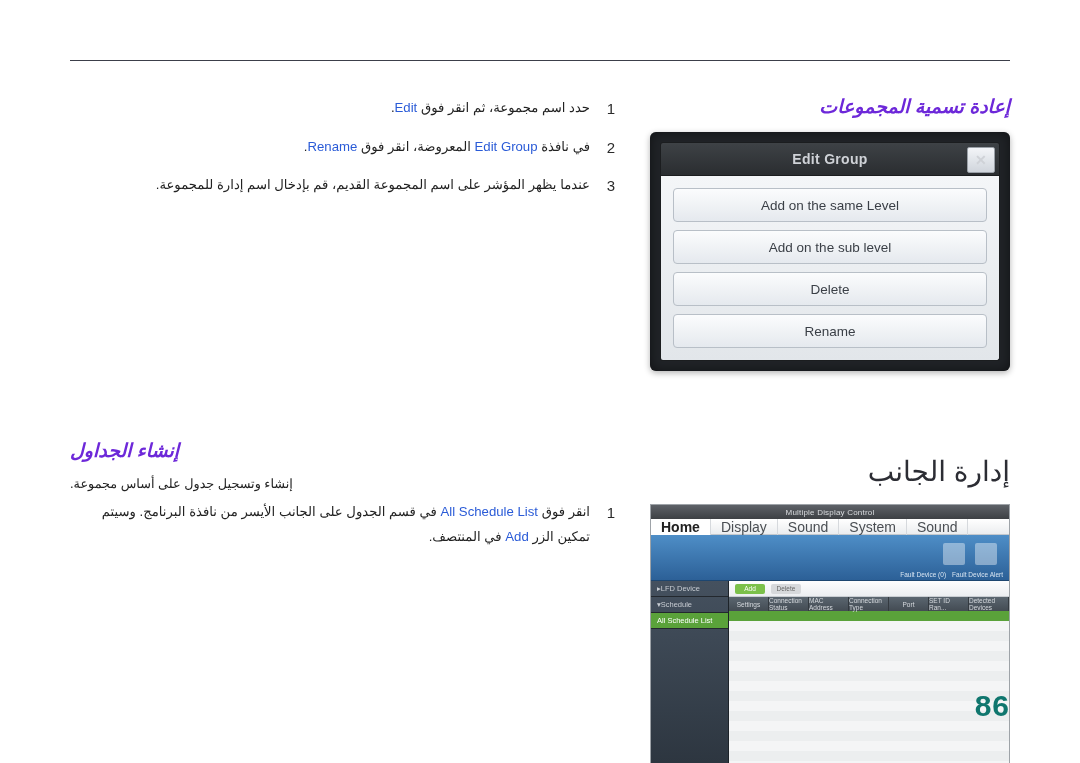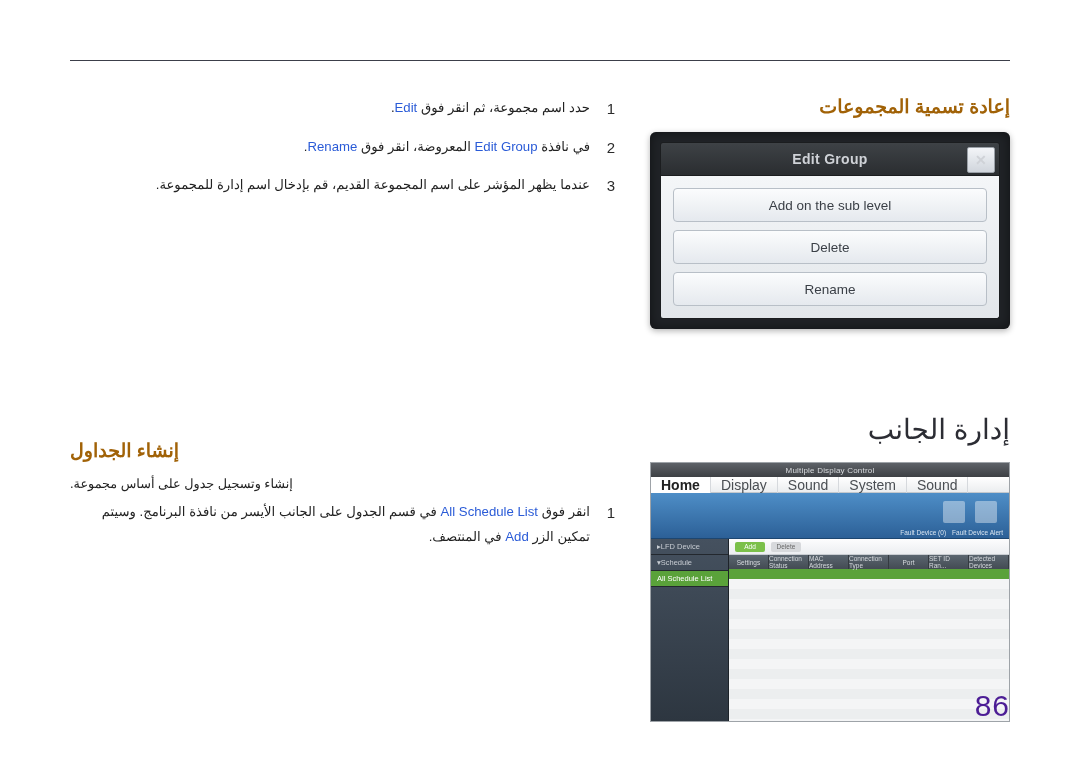"إعادة تسمية المجموعات" .h2 { color: #a16207 -> #6d28d9; font-style: none -> italic }
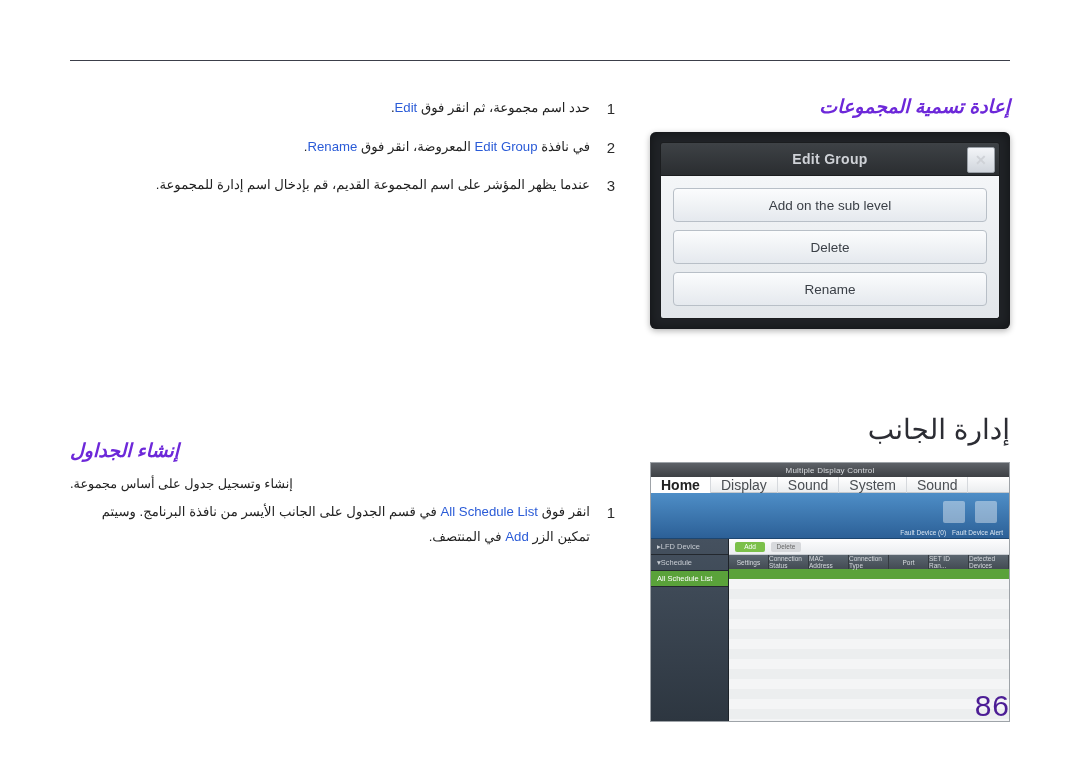"Add on the same Level" div.dlg-btn { html: none -> <div>Add on the same Level</div> }
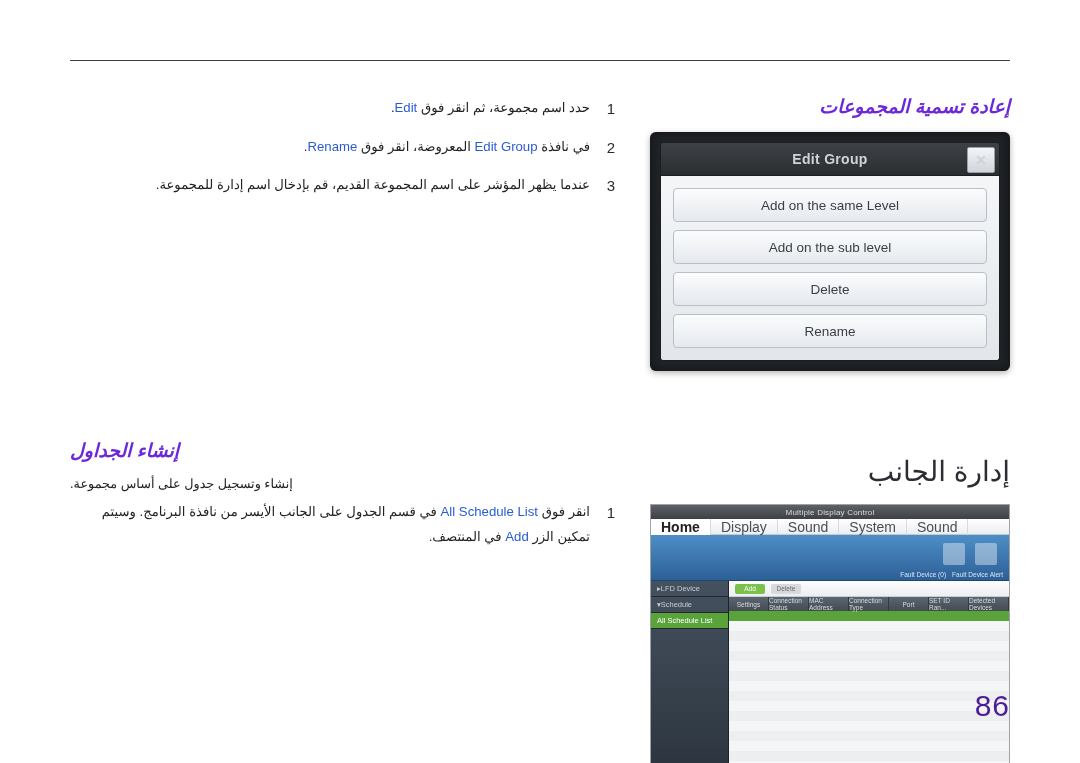"86" .page-num { color: #4c1d95 -> #0f766e; font-weight: none -> bold }
